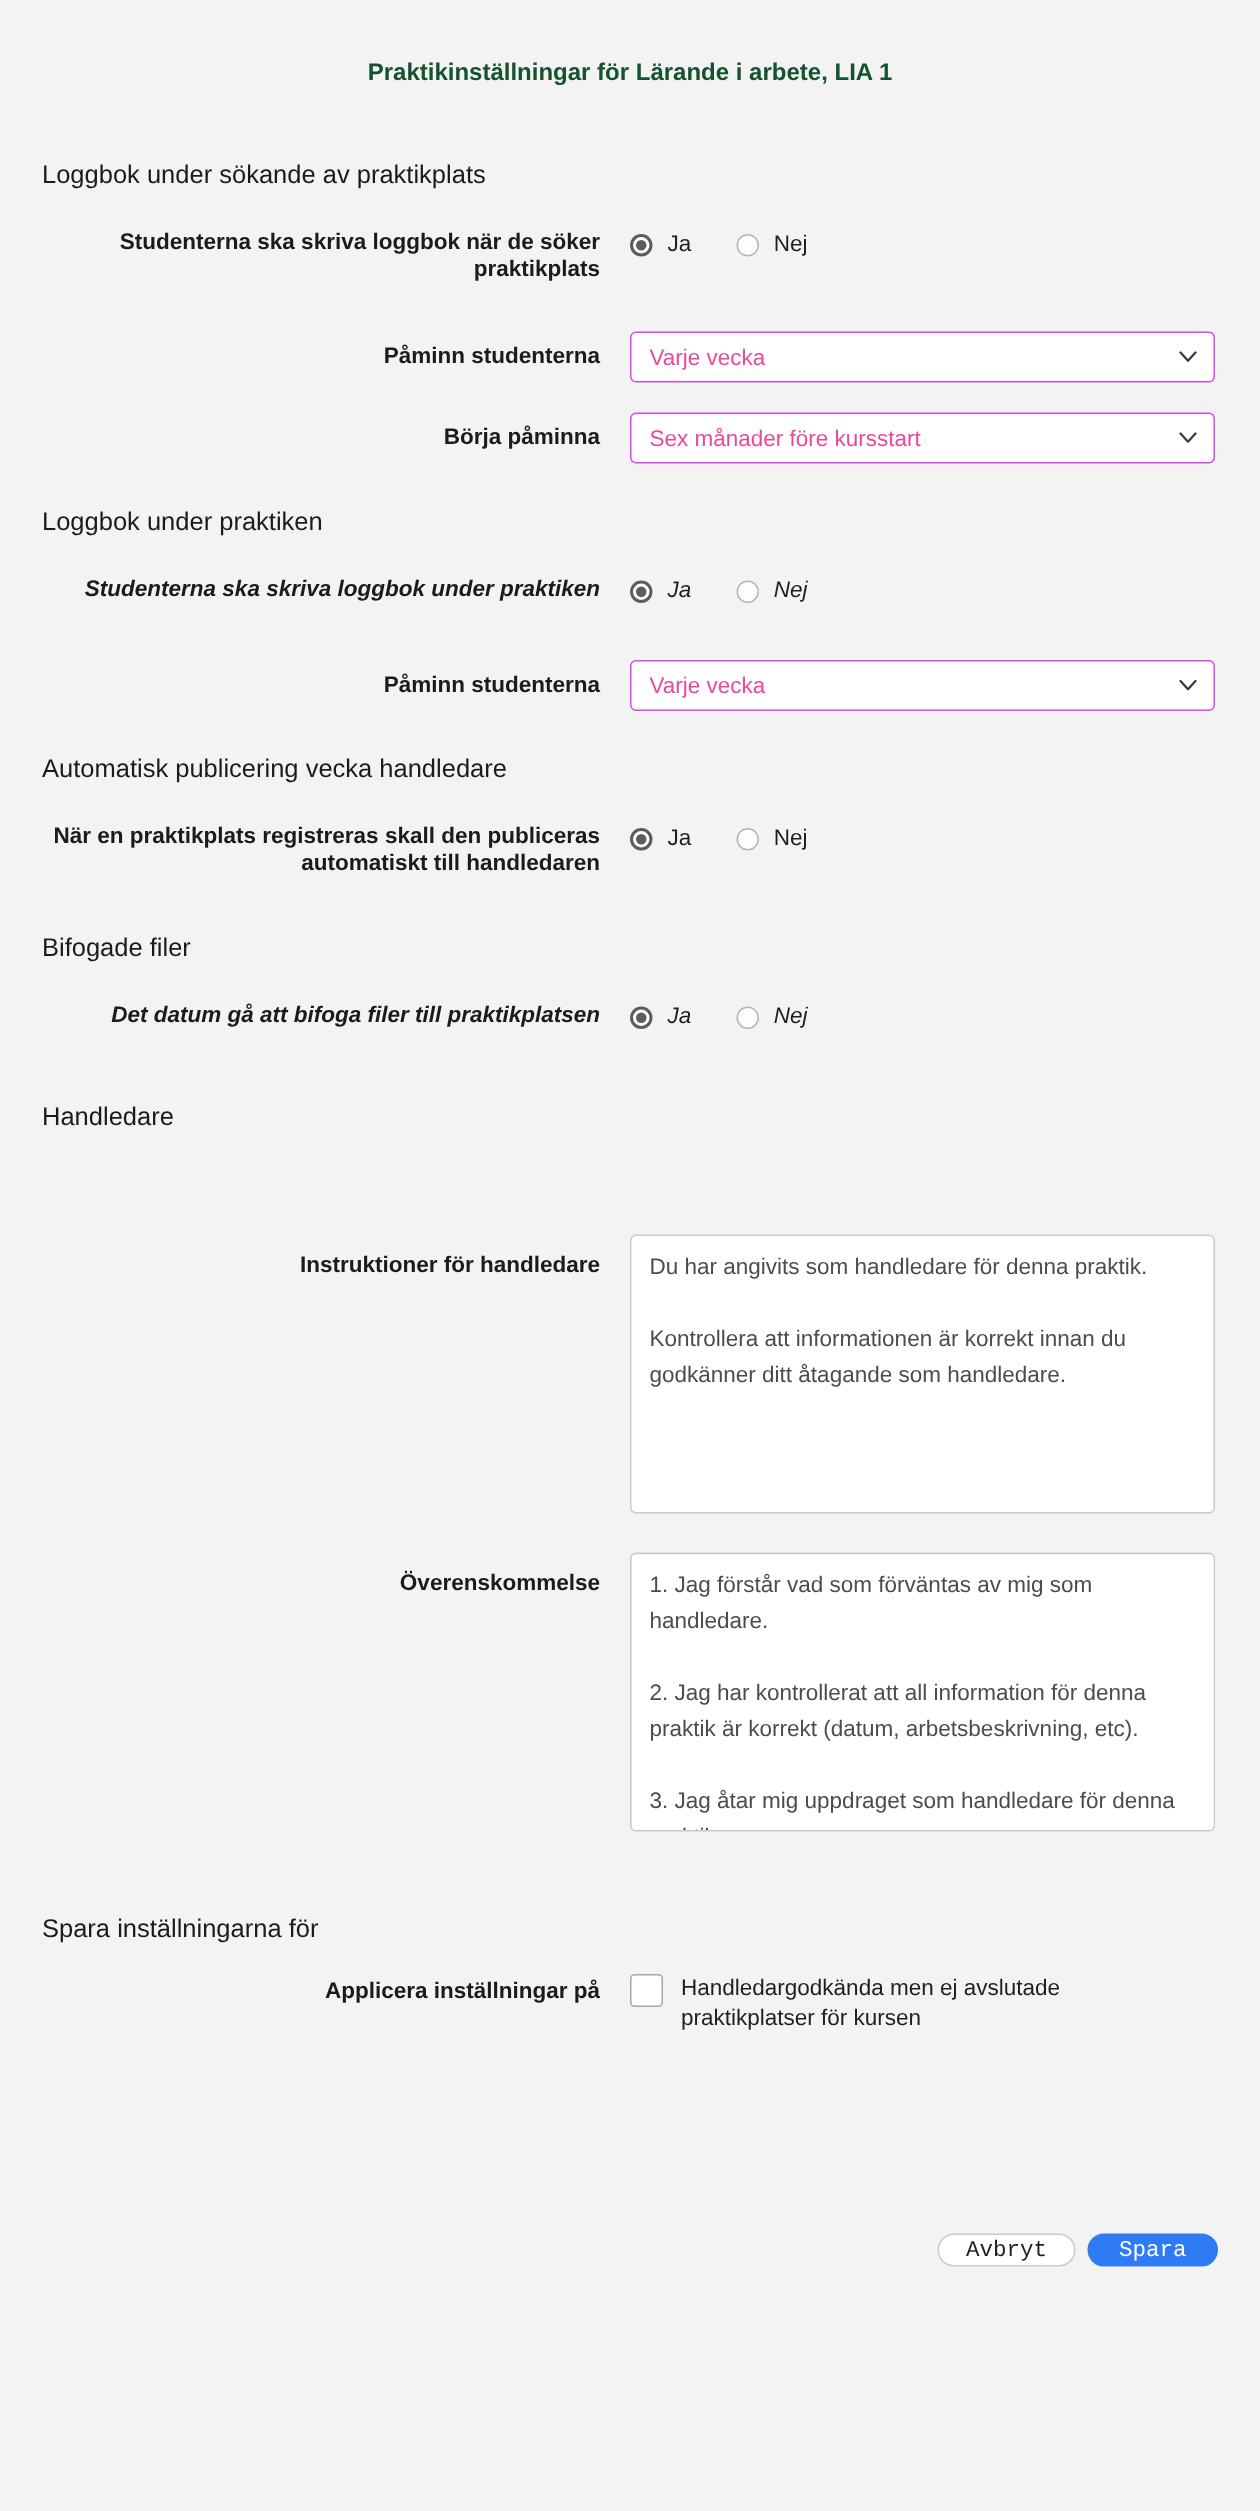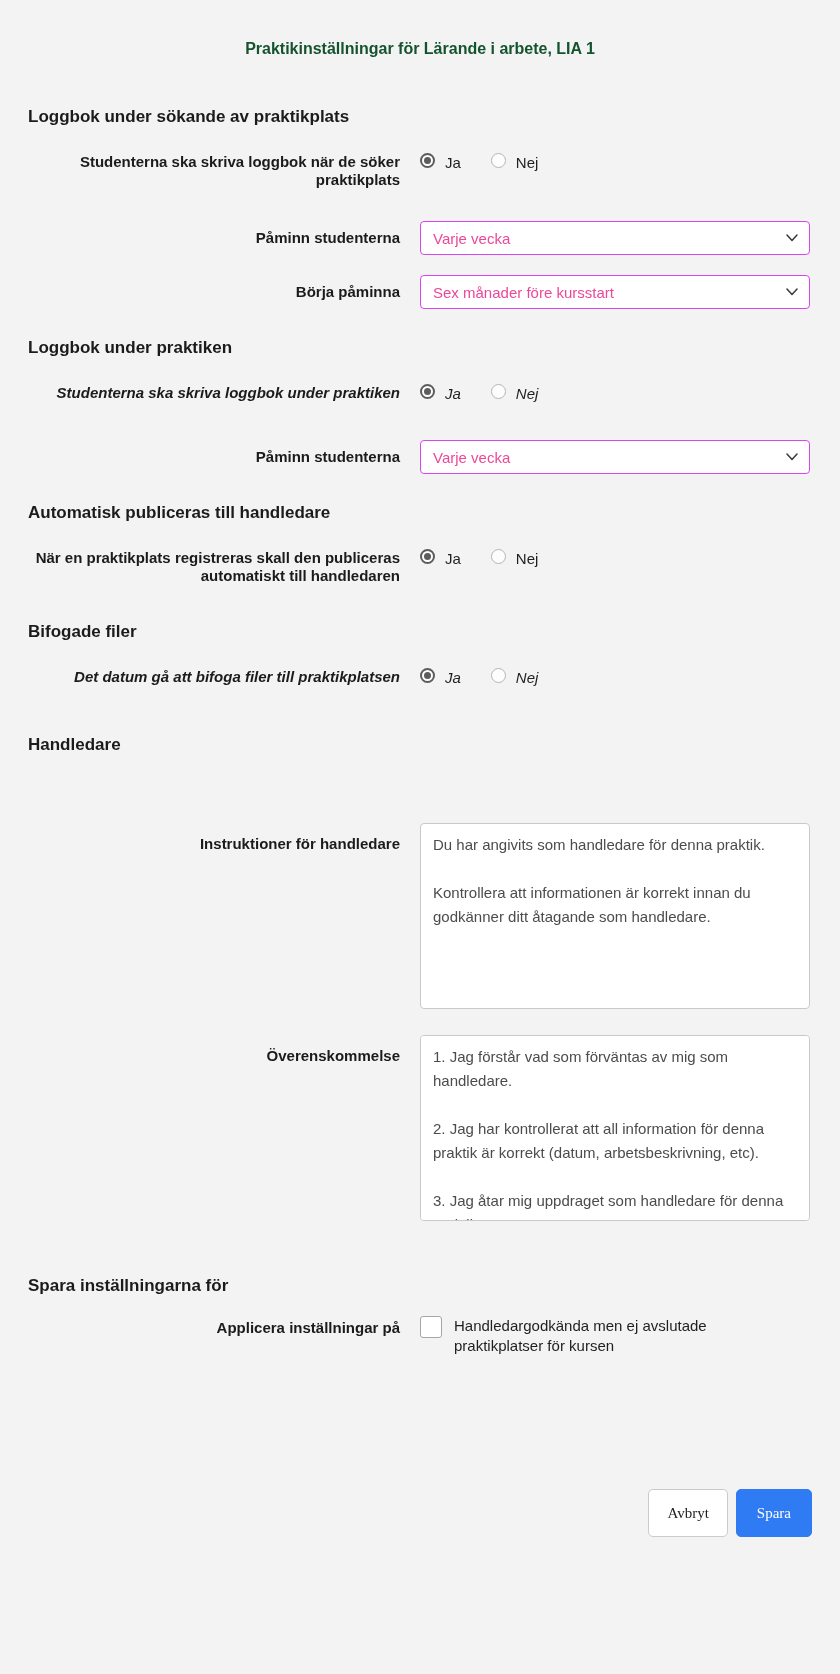"Loggbok under sökande av praktikplats" h2.section-heading { font-weight: 700 -> 400 }
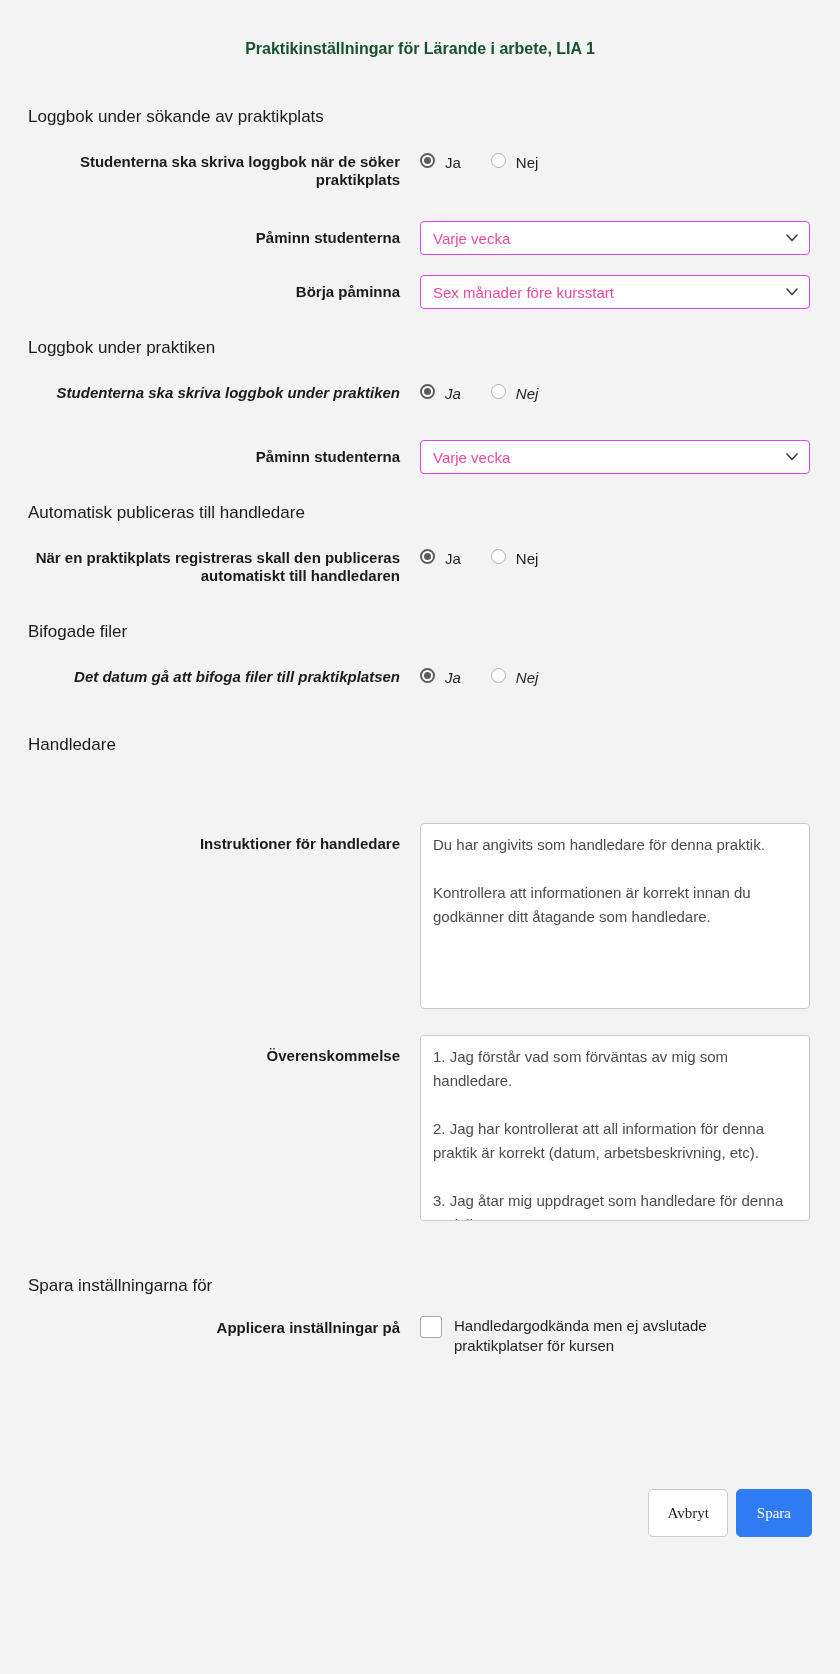"Ja" .radio-option { align-items: flex-start -> center }
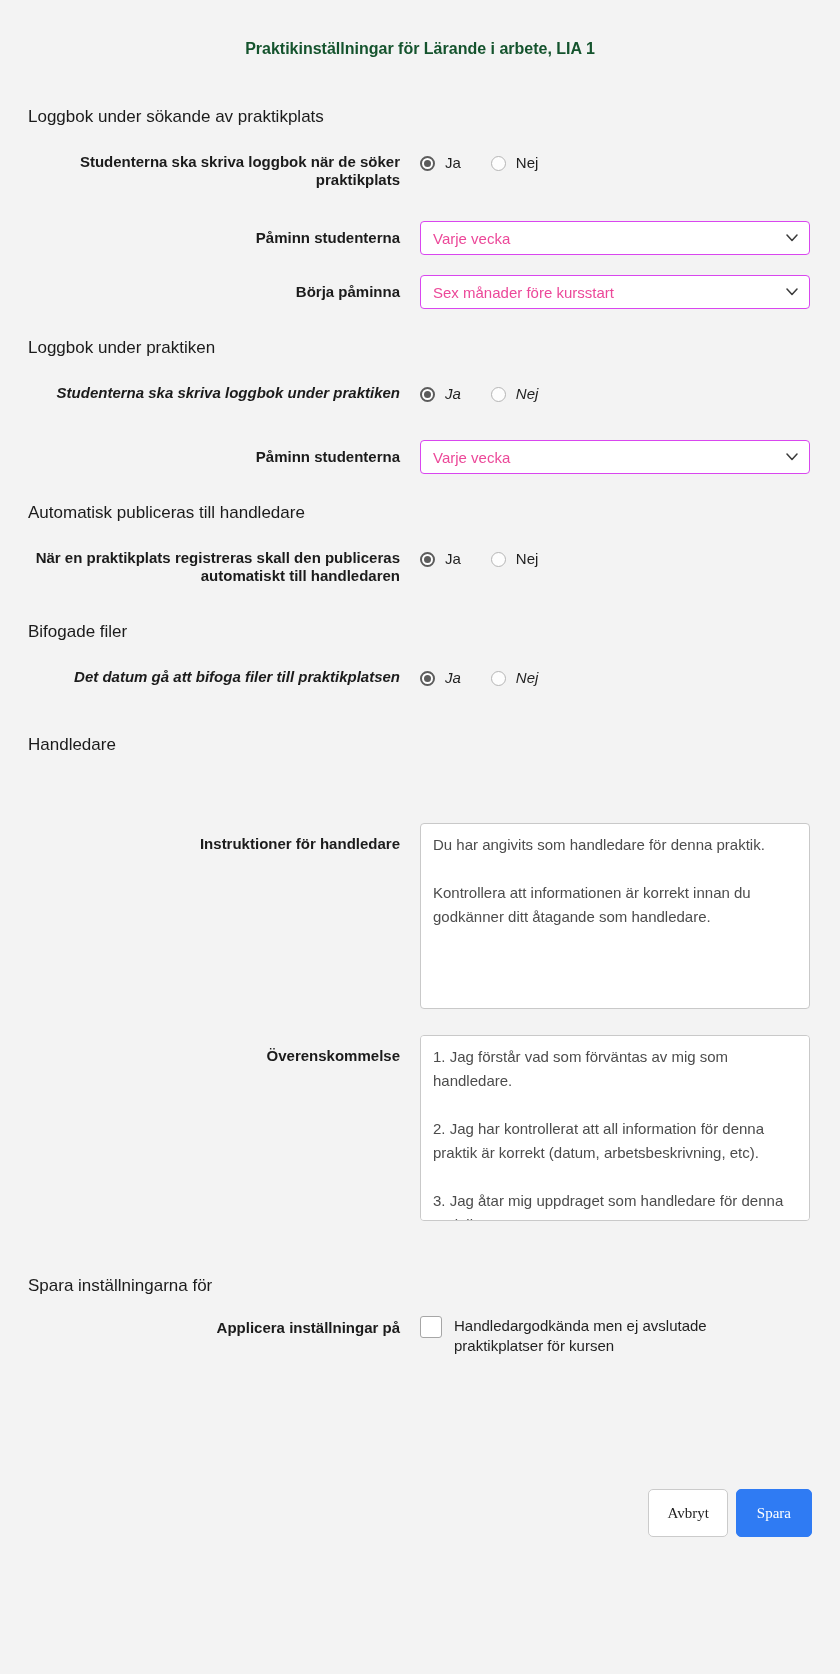"Automatisk publiceras till handledare" h2.section-heading { text: publiceras till -> publicering vecka }
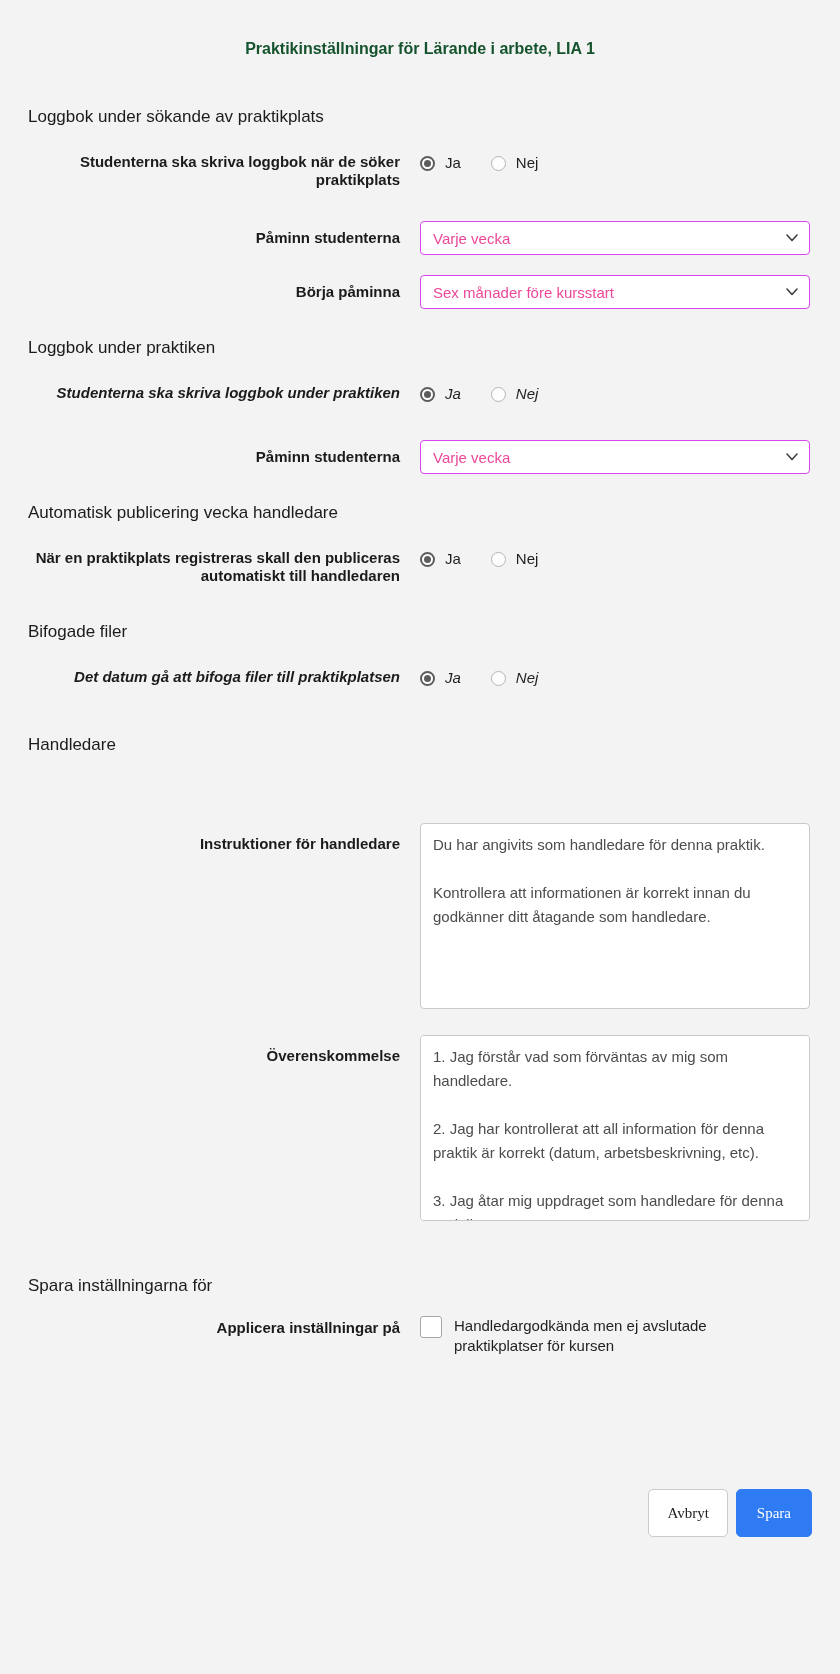"Avbryt" .btn { border-radius: 5px -> 15px; font-family: Liberation Serif, serif -> Liberation Mono, monospace; height: 48px -> 22px }
